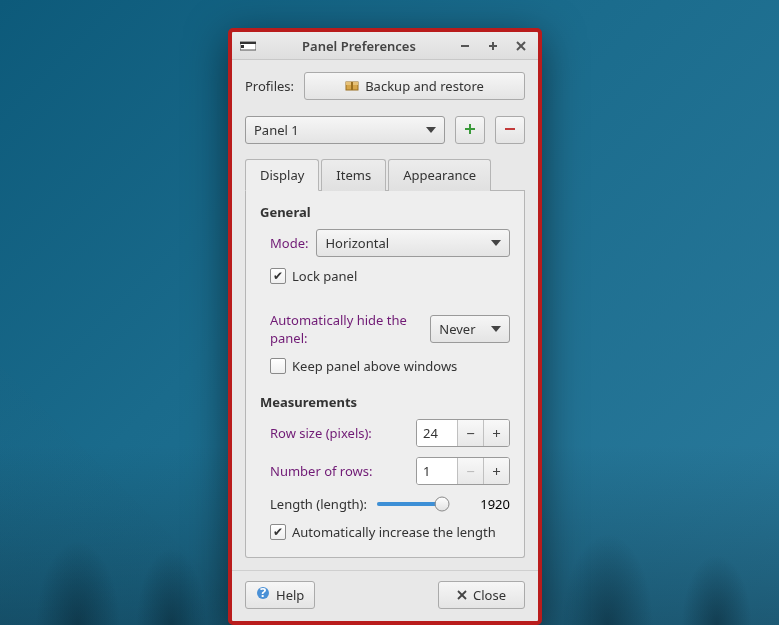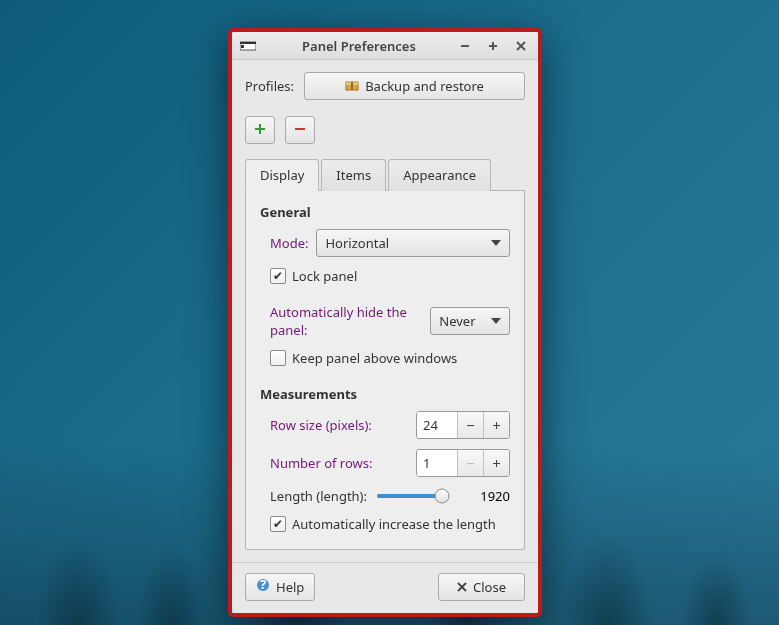"Panel 1" div.select { html: none -> <div> <span>Panel 1</span> <span> <svg> <polygon></polygon> </svg> </span> </div> }
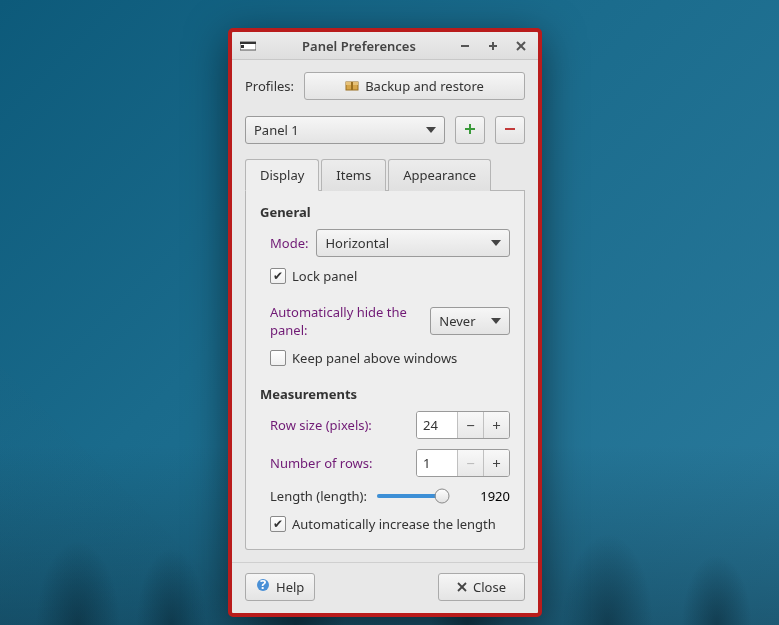"Lock panel" .check { margin-bottom: 18px -> 26px }
